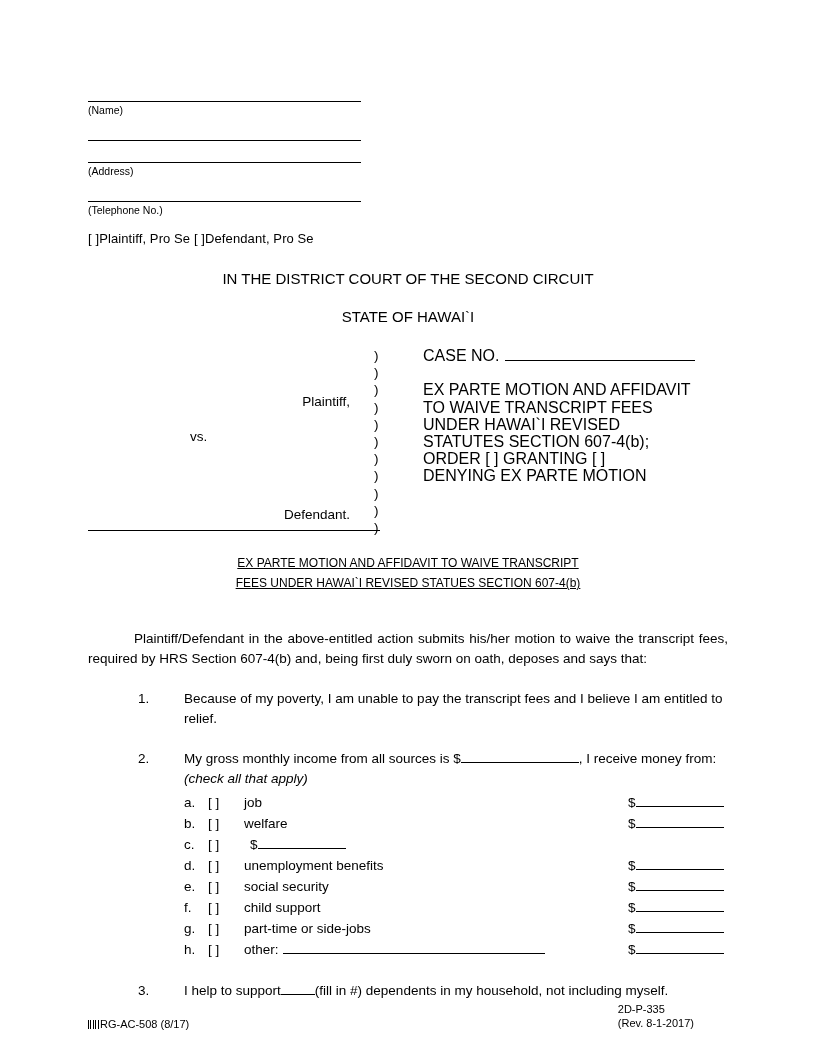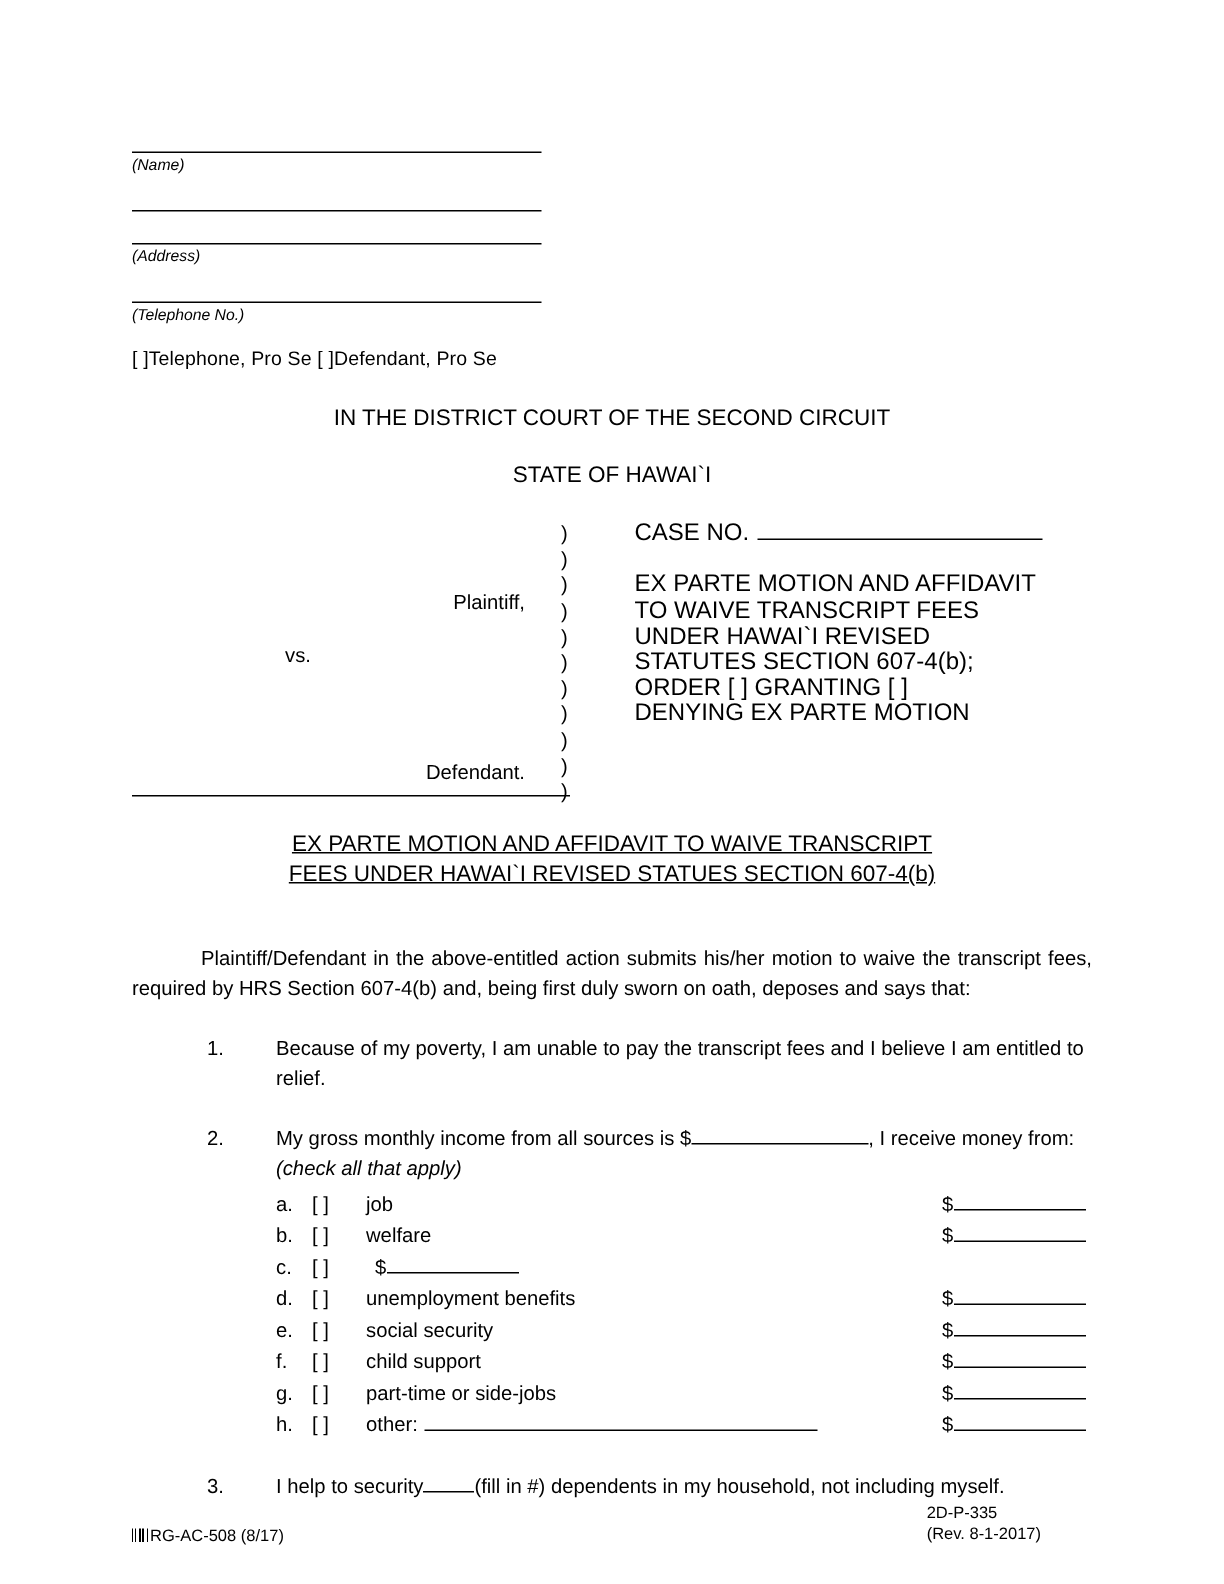"(Name)" .fieldlabel { font-style: italic -> none }
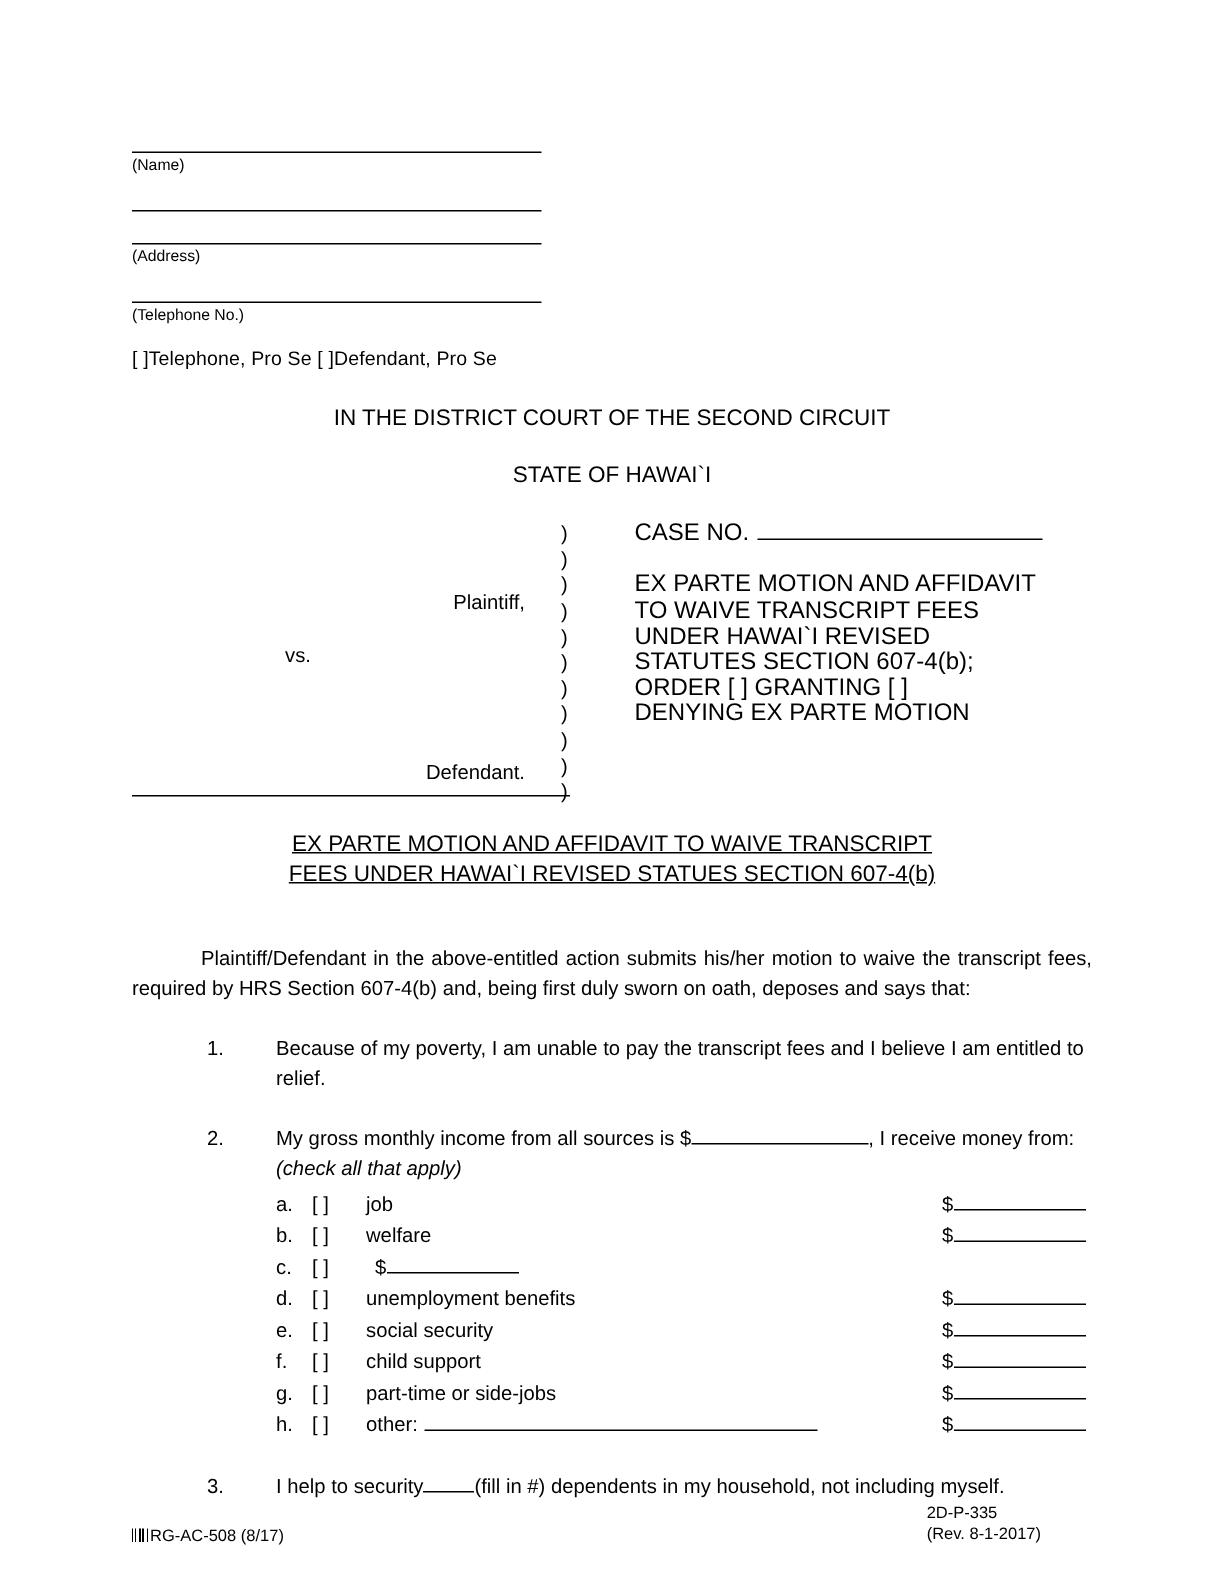"[ ]Telephone, Pro Se [" div.prose-se { text: Telephone -> Plaintiff }
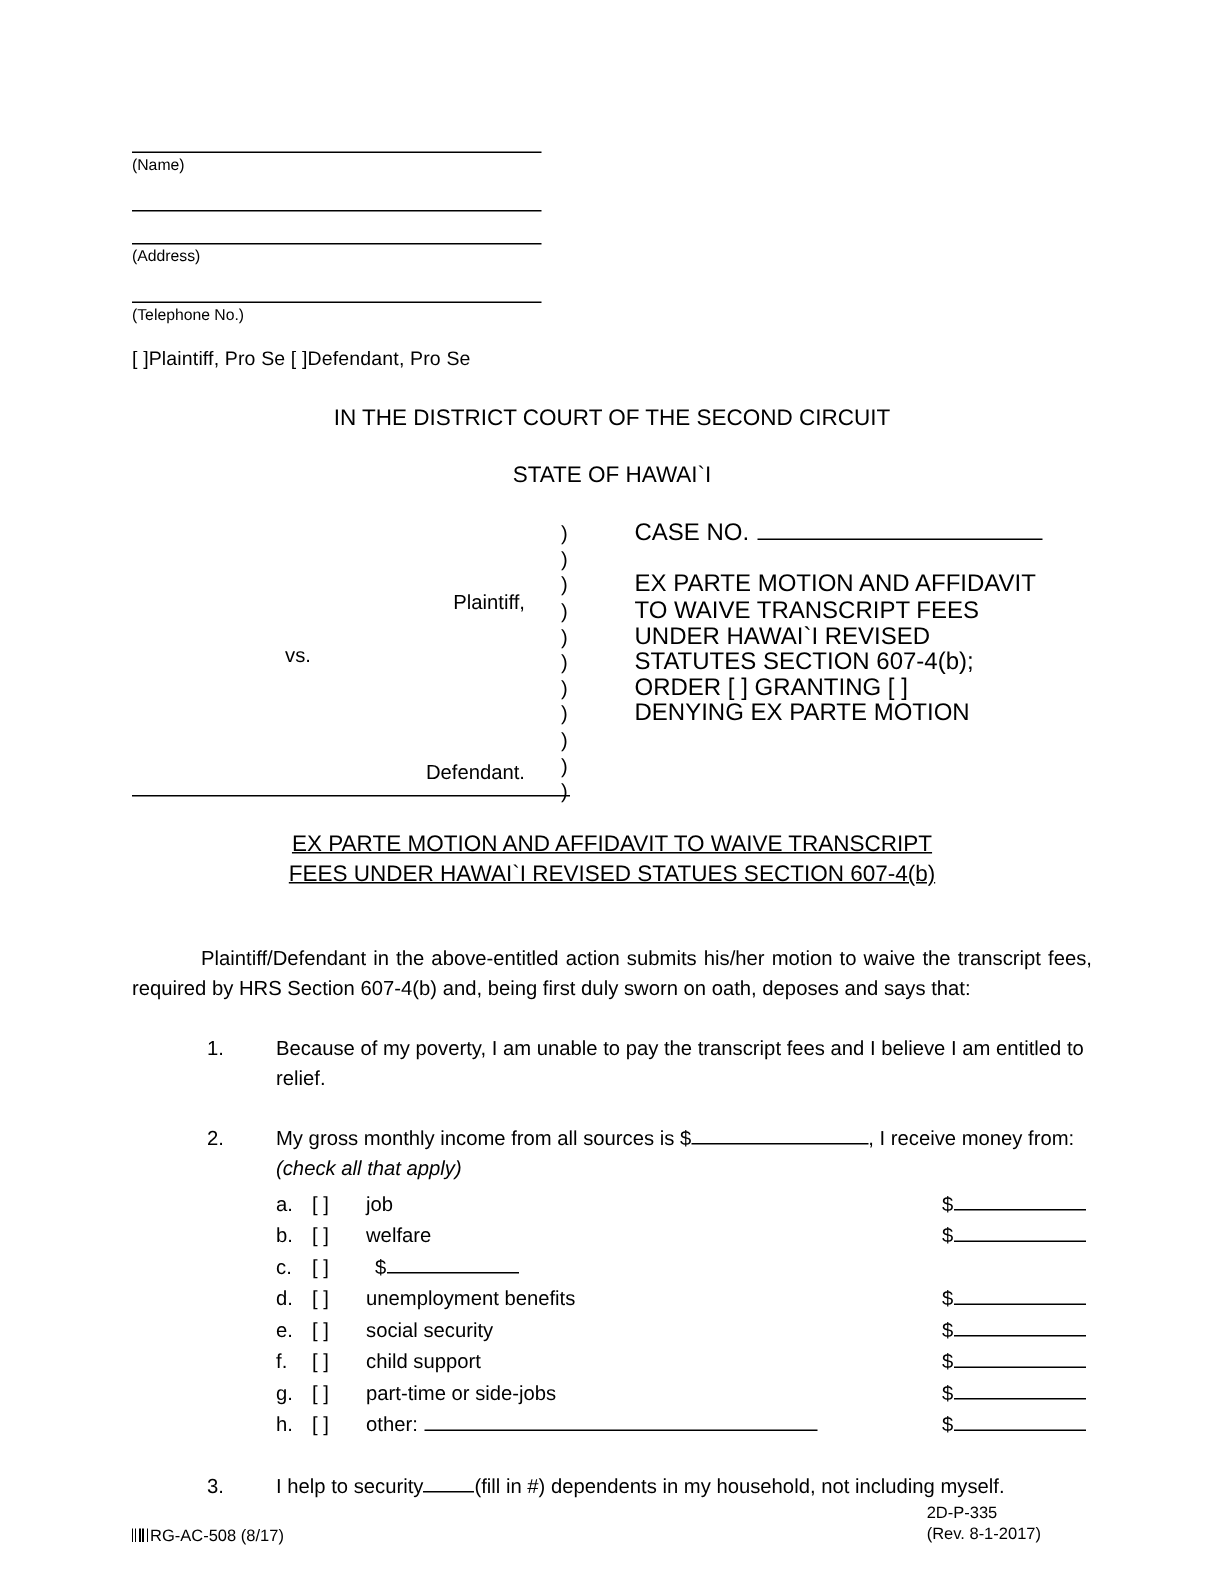"EX PARTE MOTION AND AFFIDAVIT TO" .doc-title { font-size: 15px -> 12px }
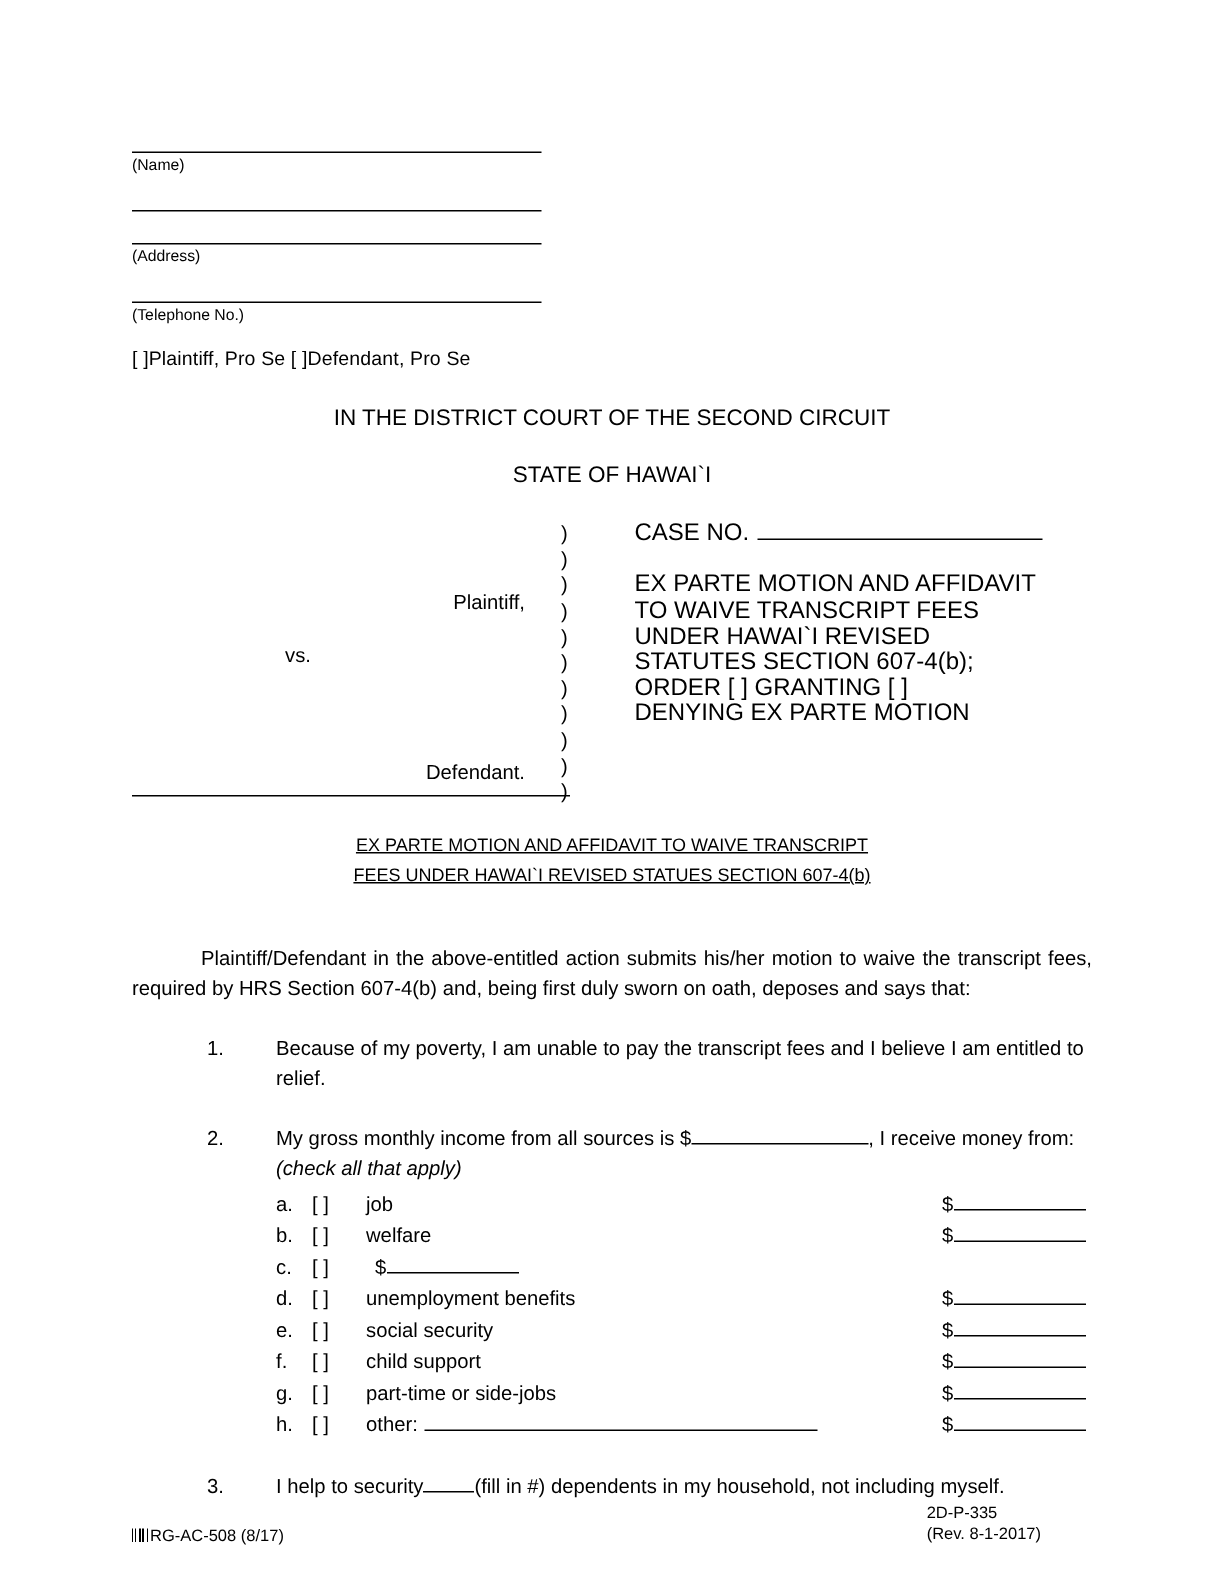"I help to security" span { text: security -> support }
